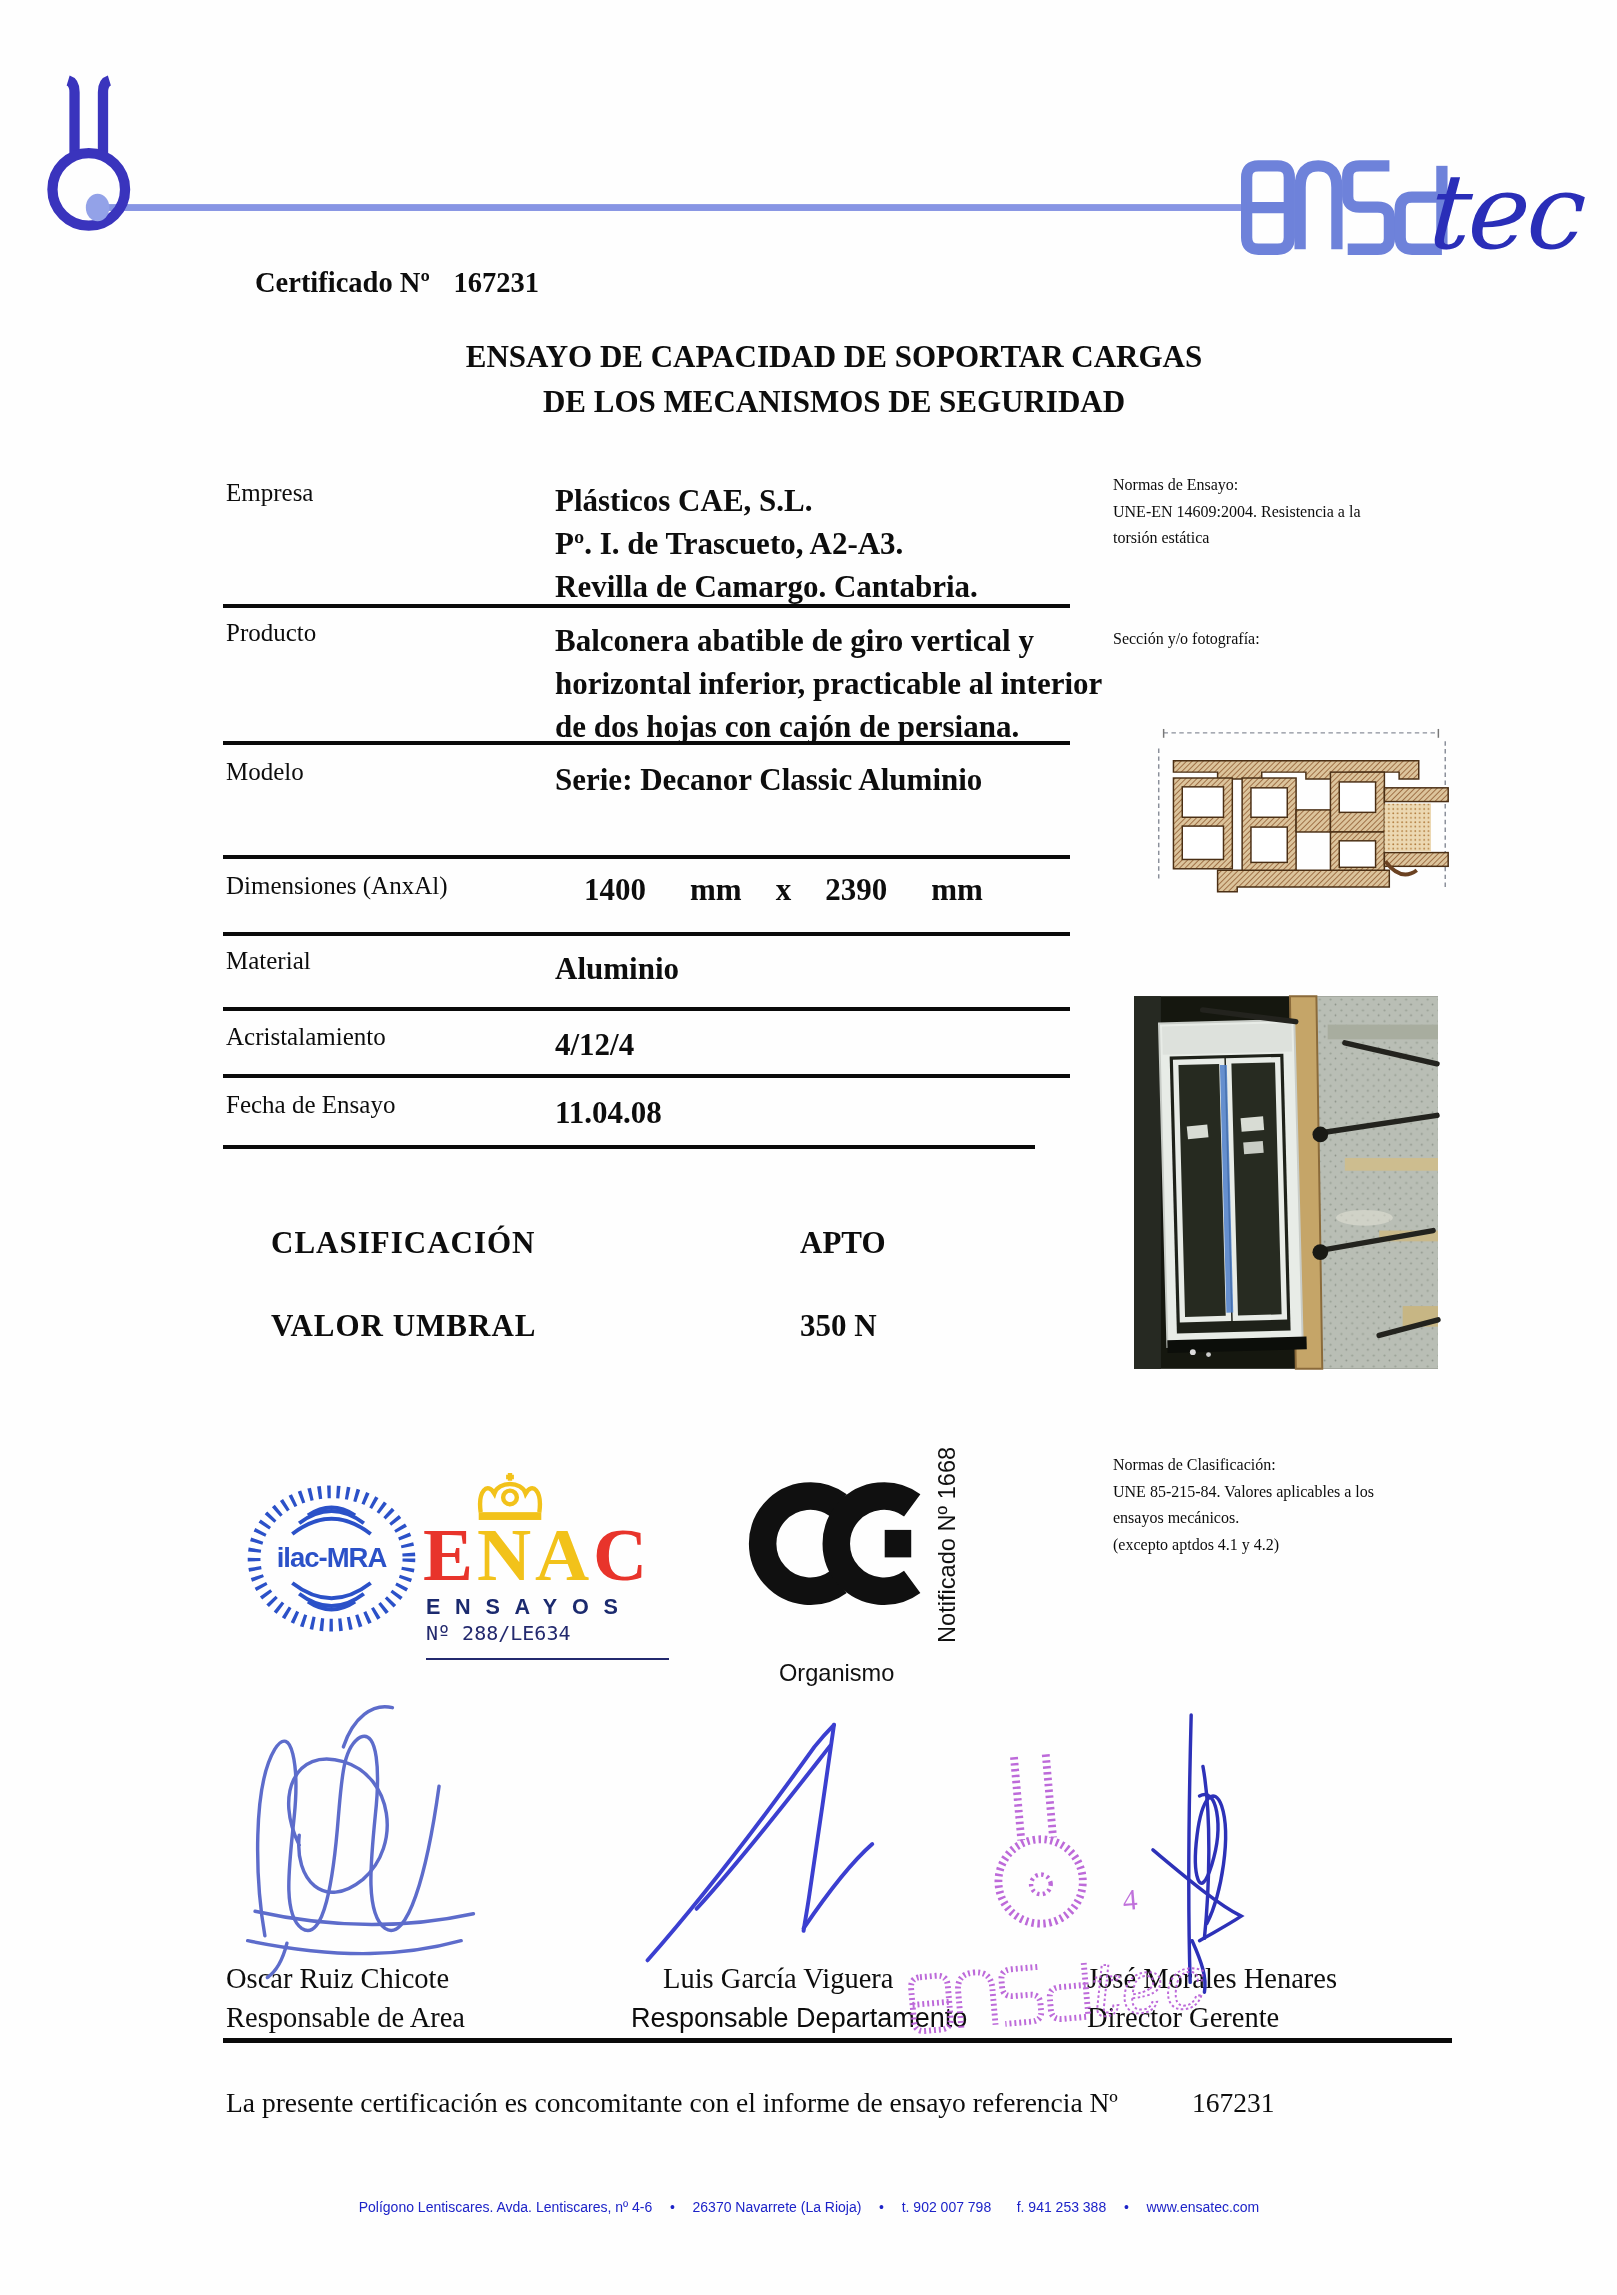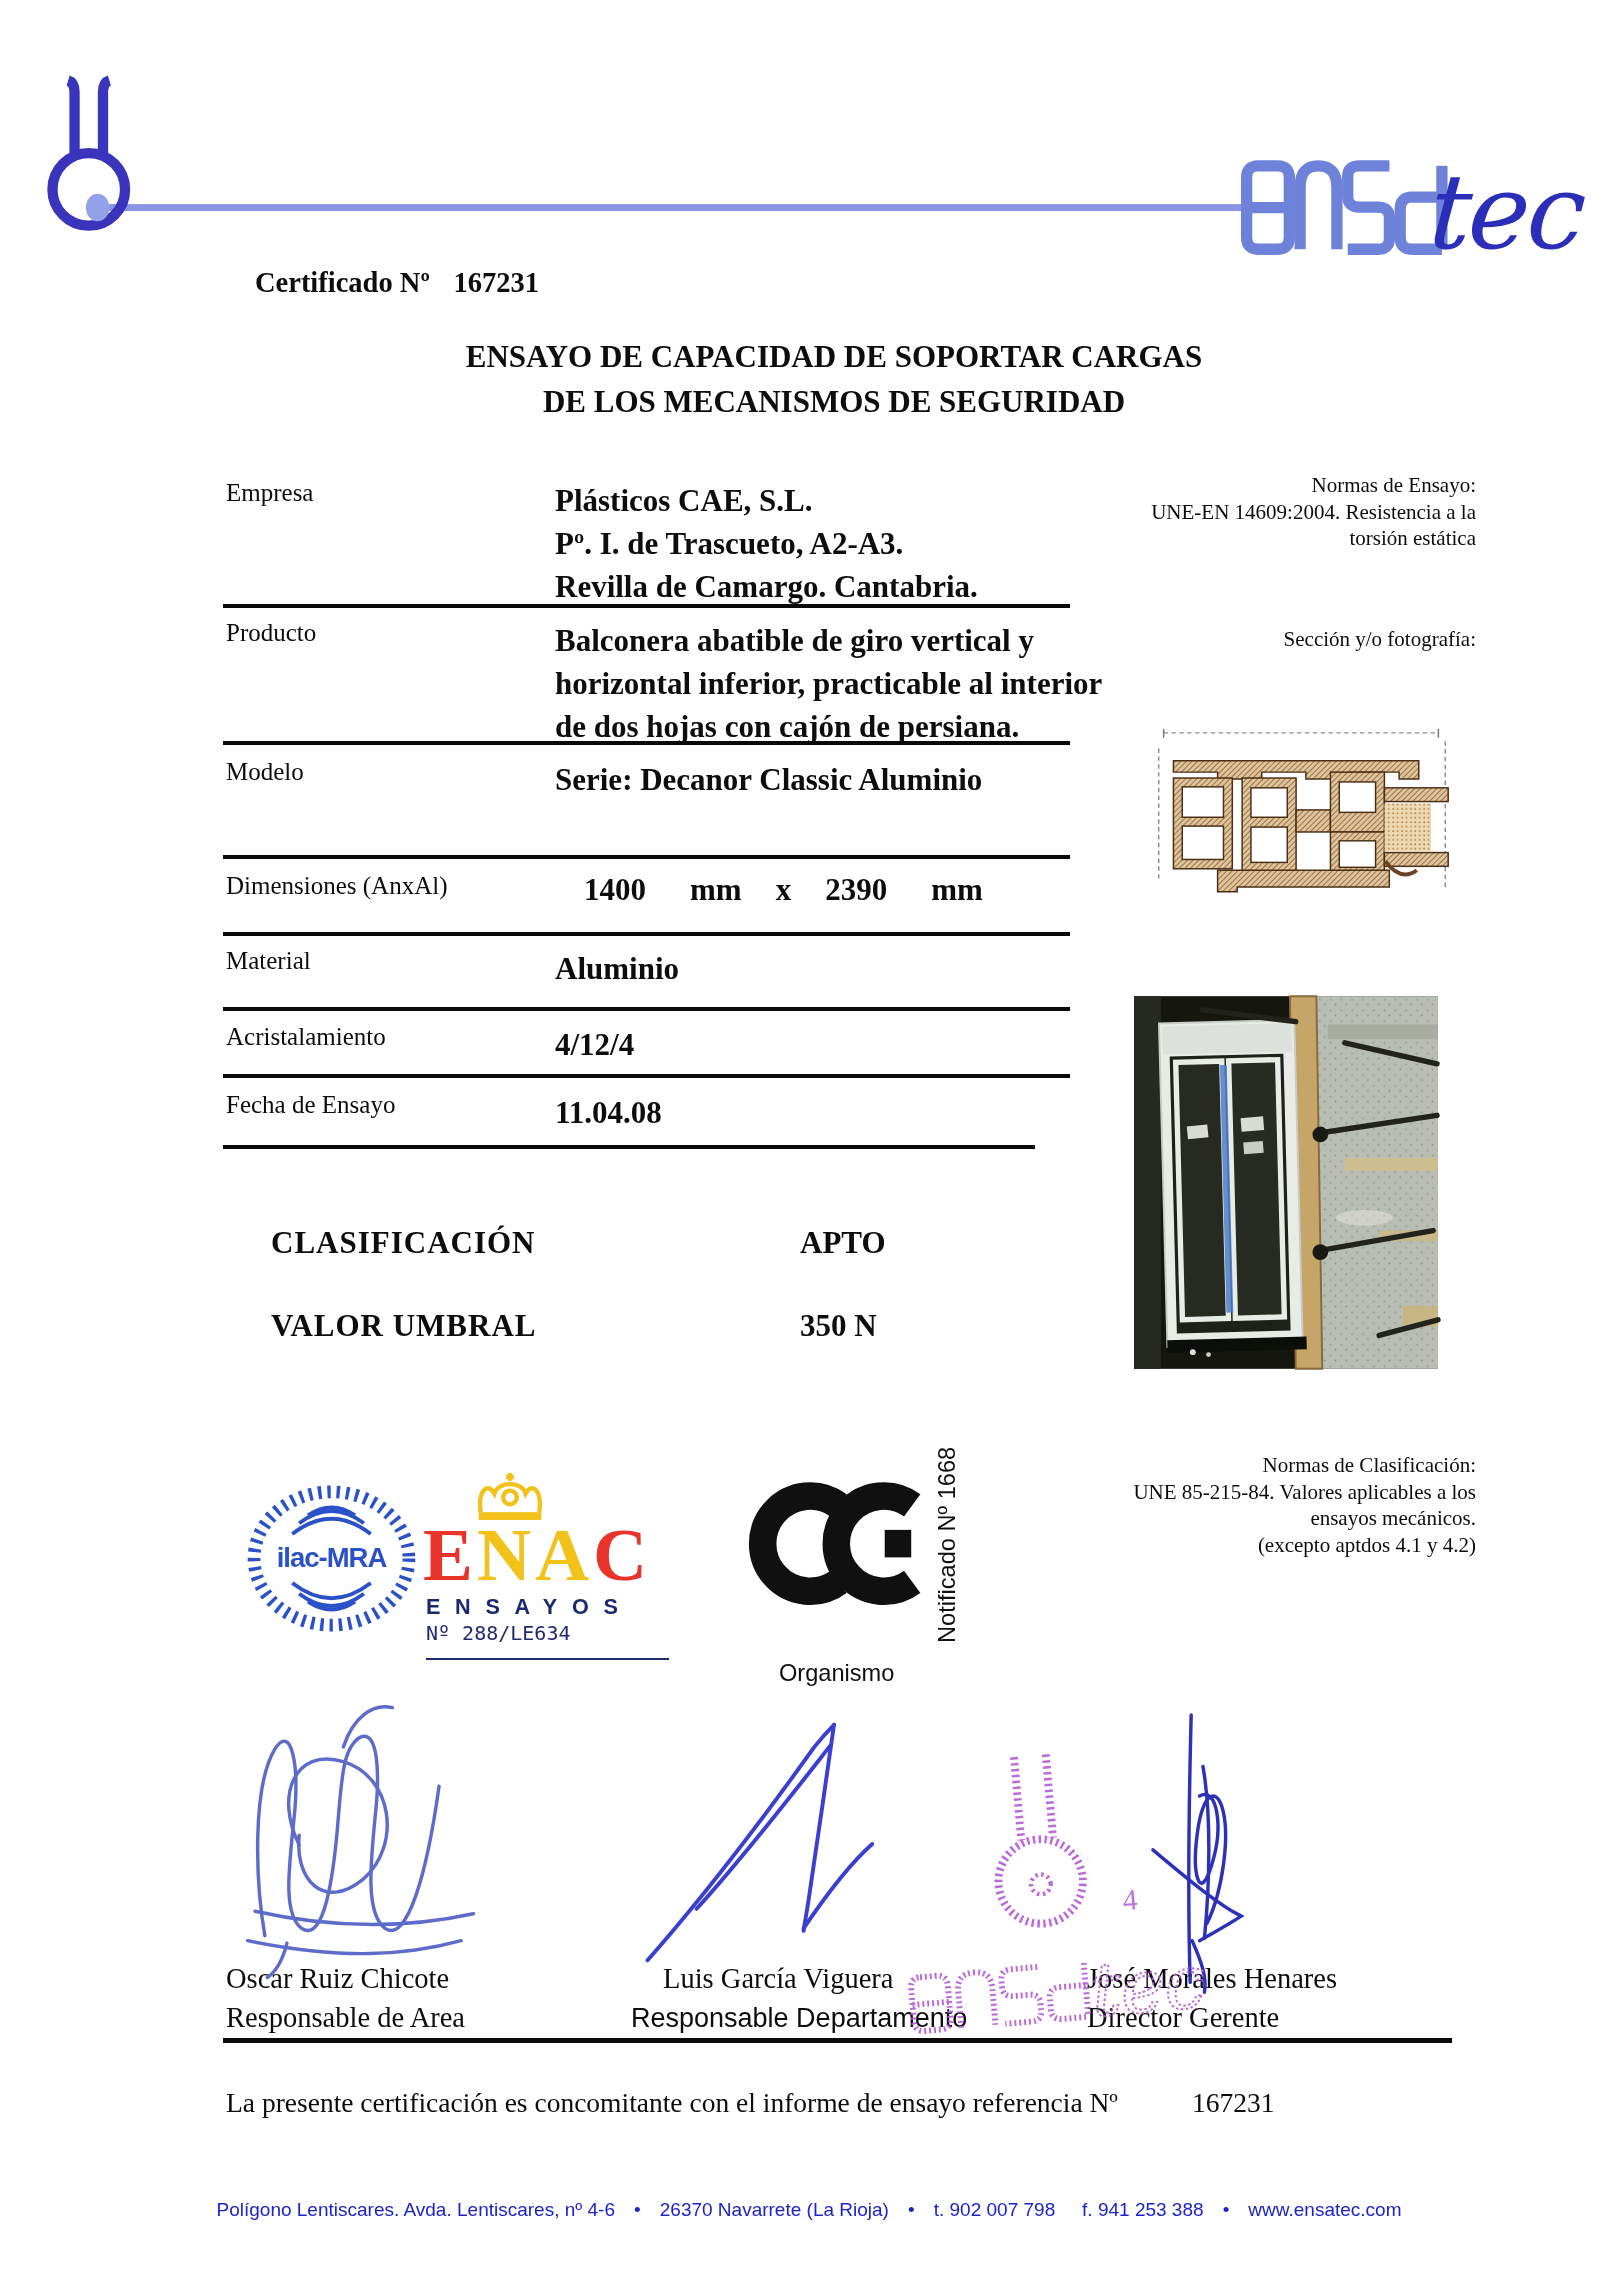"Normas de Ensayo:" .note { font-size: 21px -> 16px; text-align: right -> none }
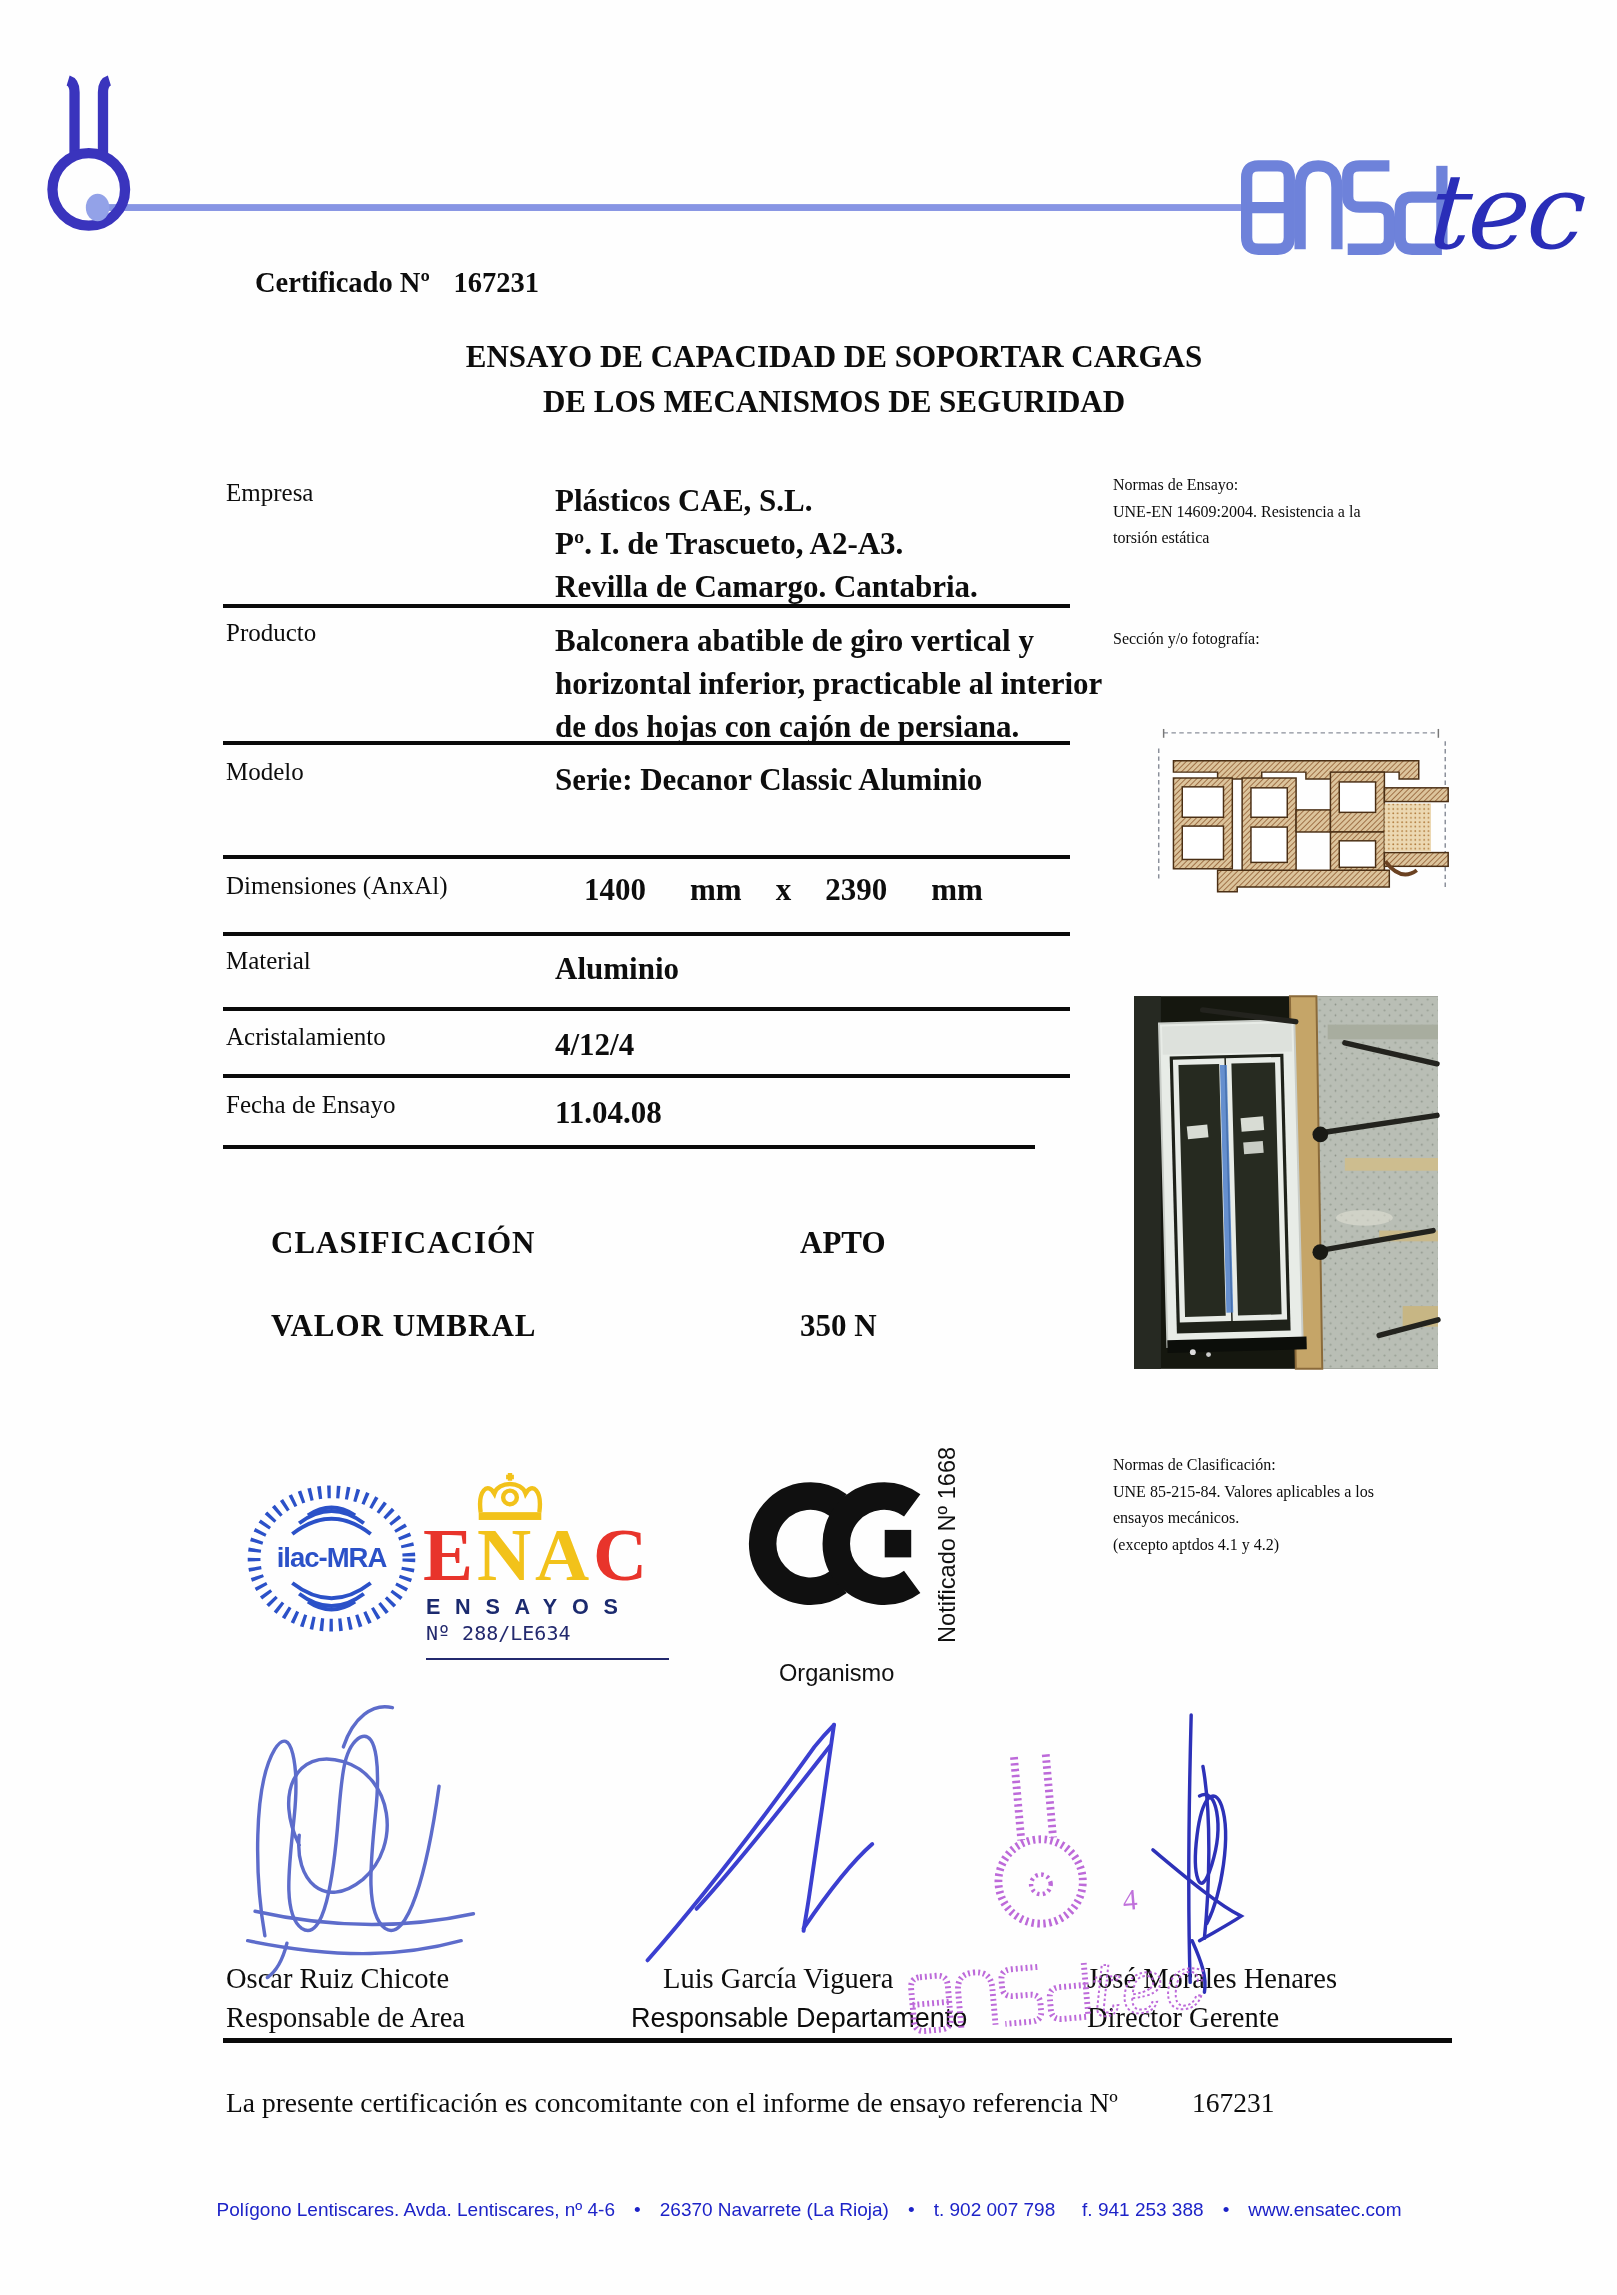"Polígono Lentiscares. Avda. Lentiscares," .footer { font-size: 19px -> 14px }
